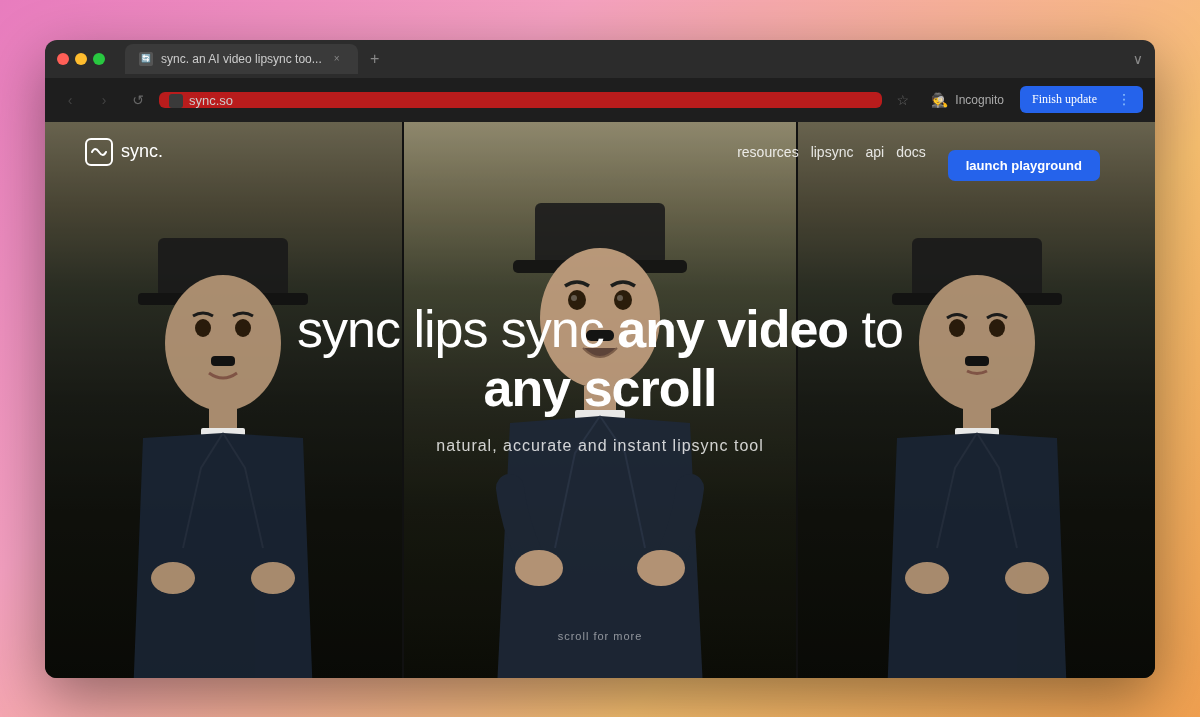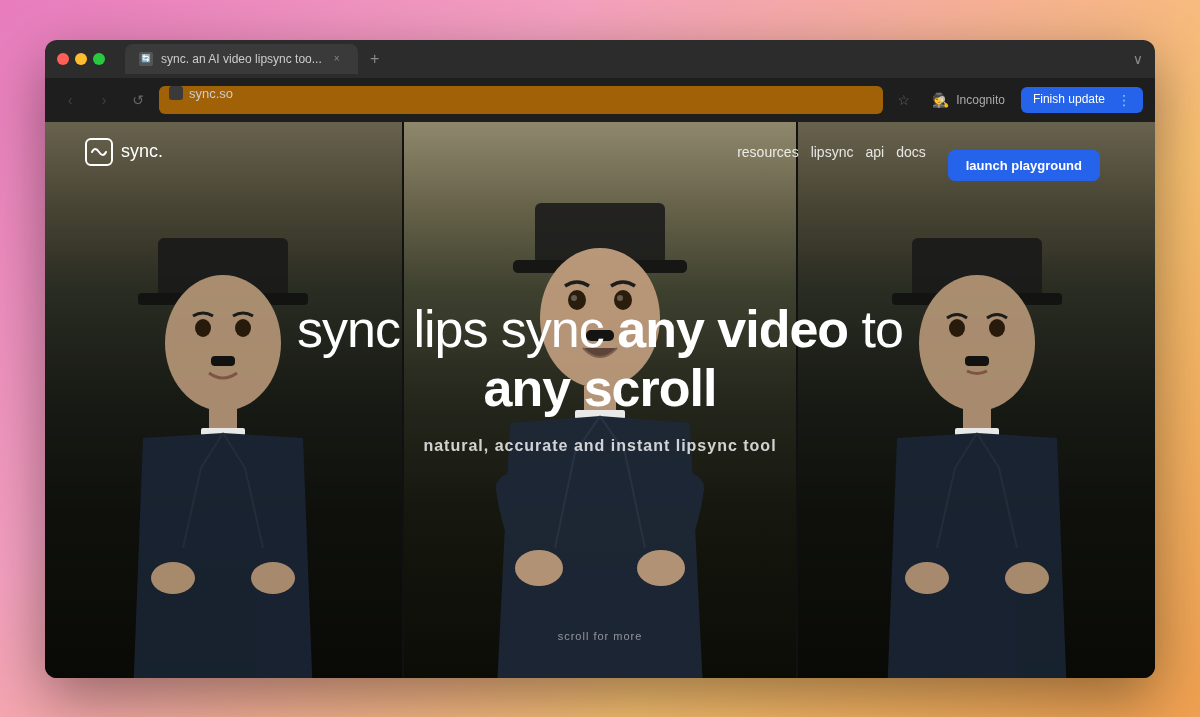"sync.so" .address-text-wrap { align-items: flex-start -> flex-end; background: #a16207 -> #b91c1c; height: 28px -> 16px }
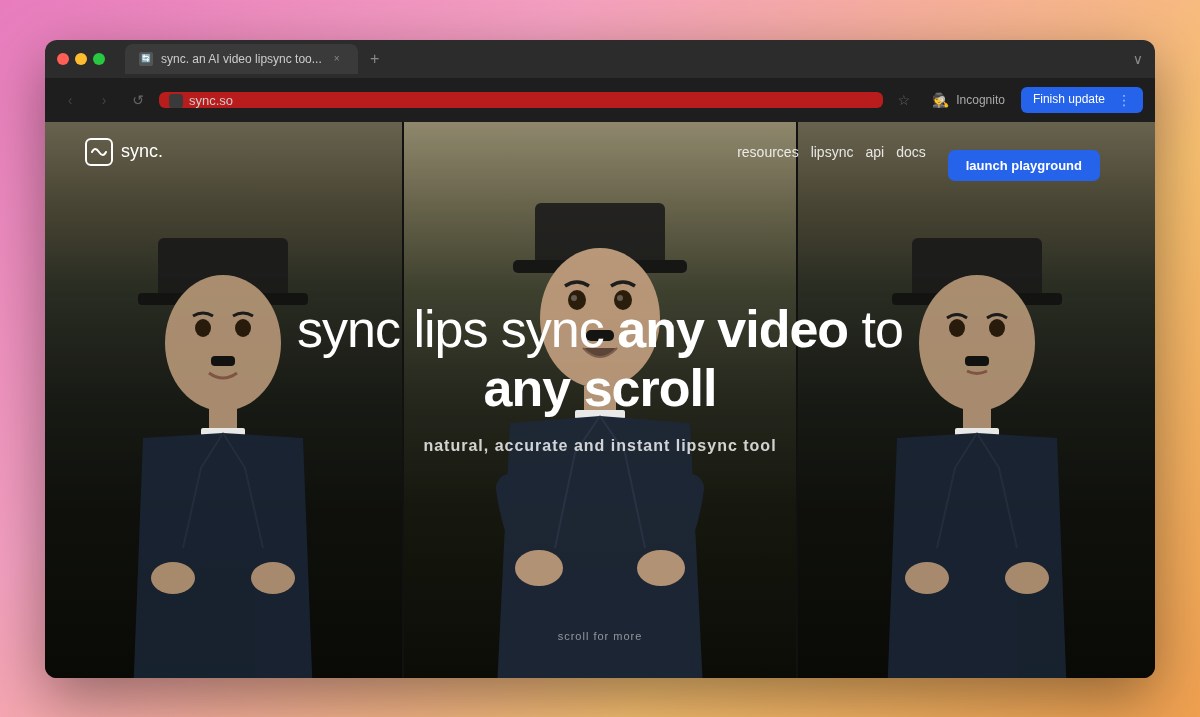"Finish update" .finish-update-btn { align-items: flex-start -> center; font-family: none -> Liberation Serif, serif; gap: 12px -> 20px }
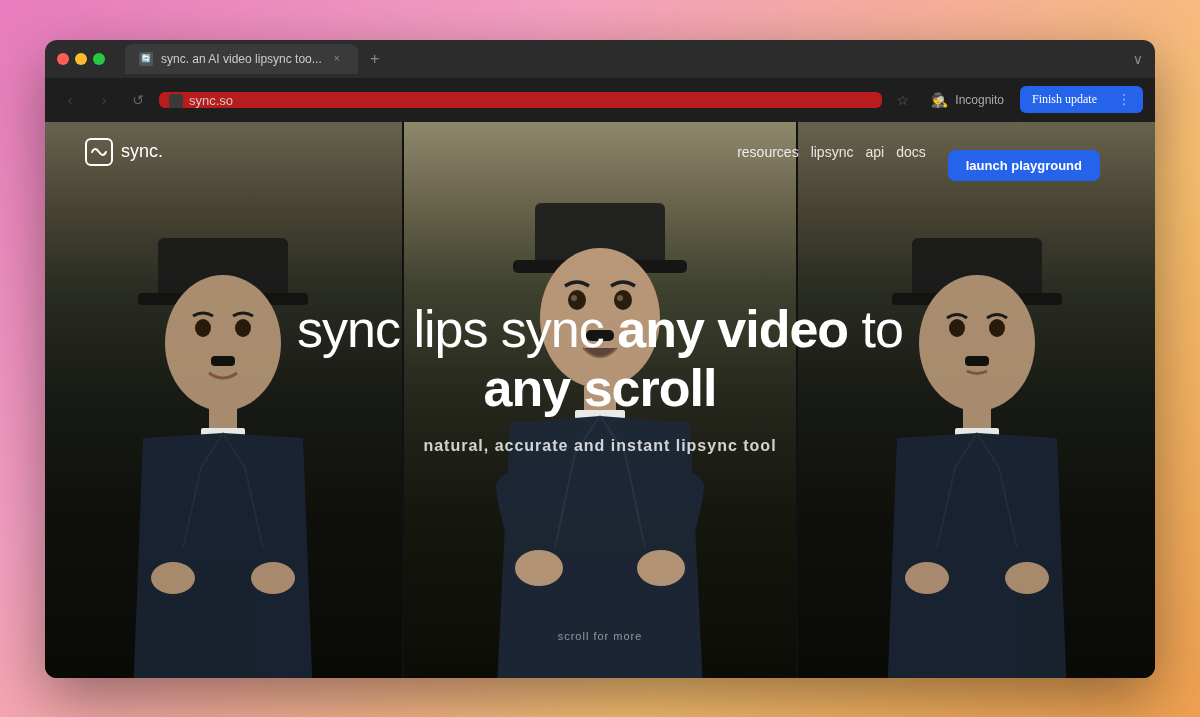"natural, accurate and instant lipsync" .hero-subtitle { font-weight: 700 -> 400 }
